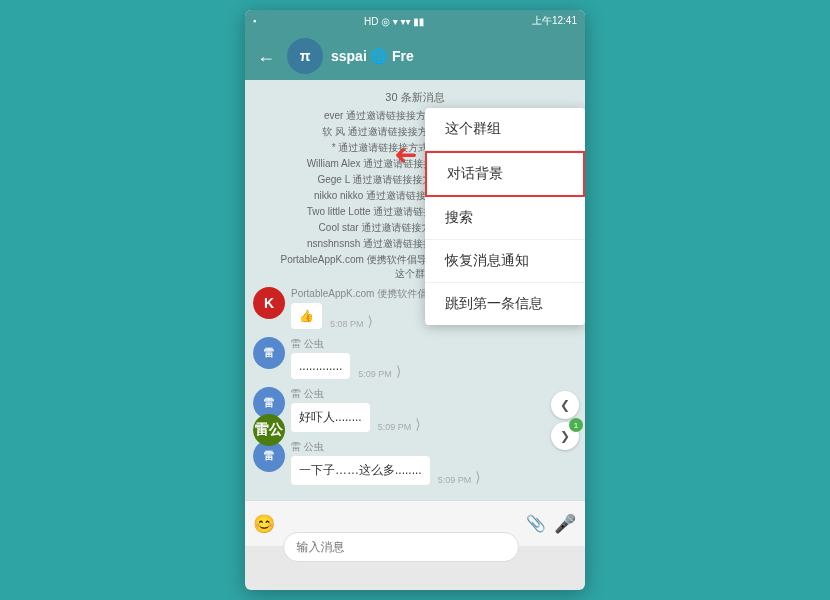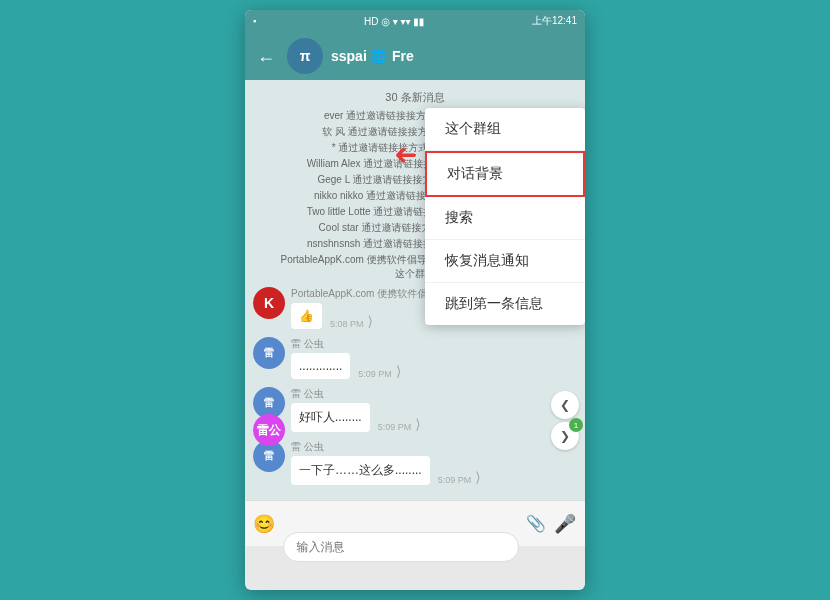"雷公" .bottom-avatar { background: #d946ef -> #4d7c0f; font-size: 12px -> 14px }
